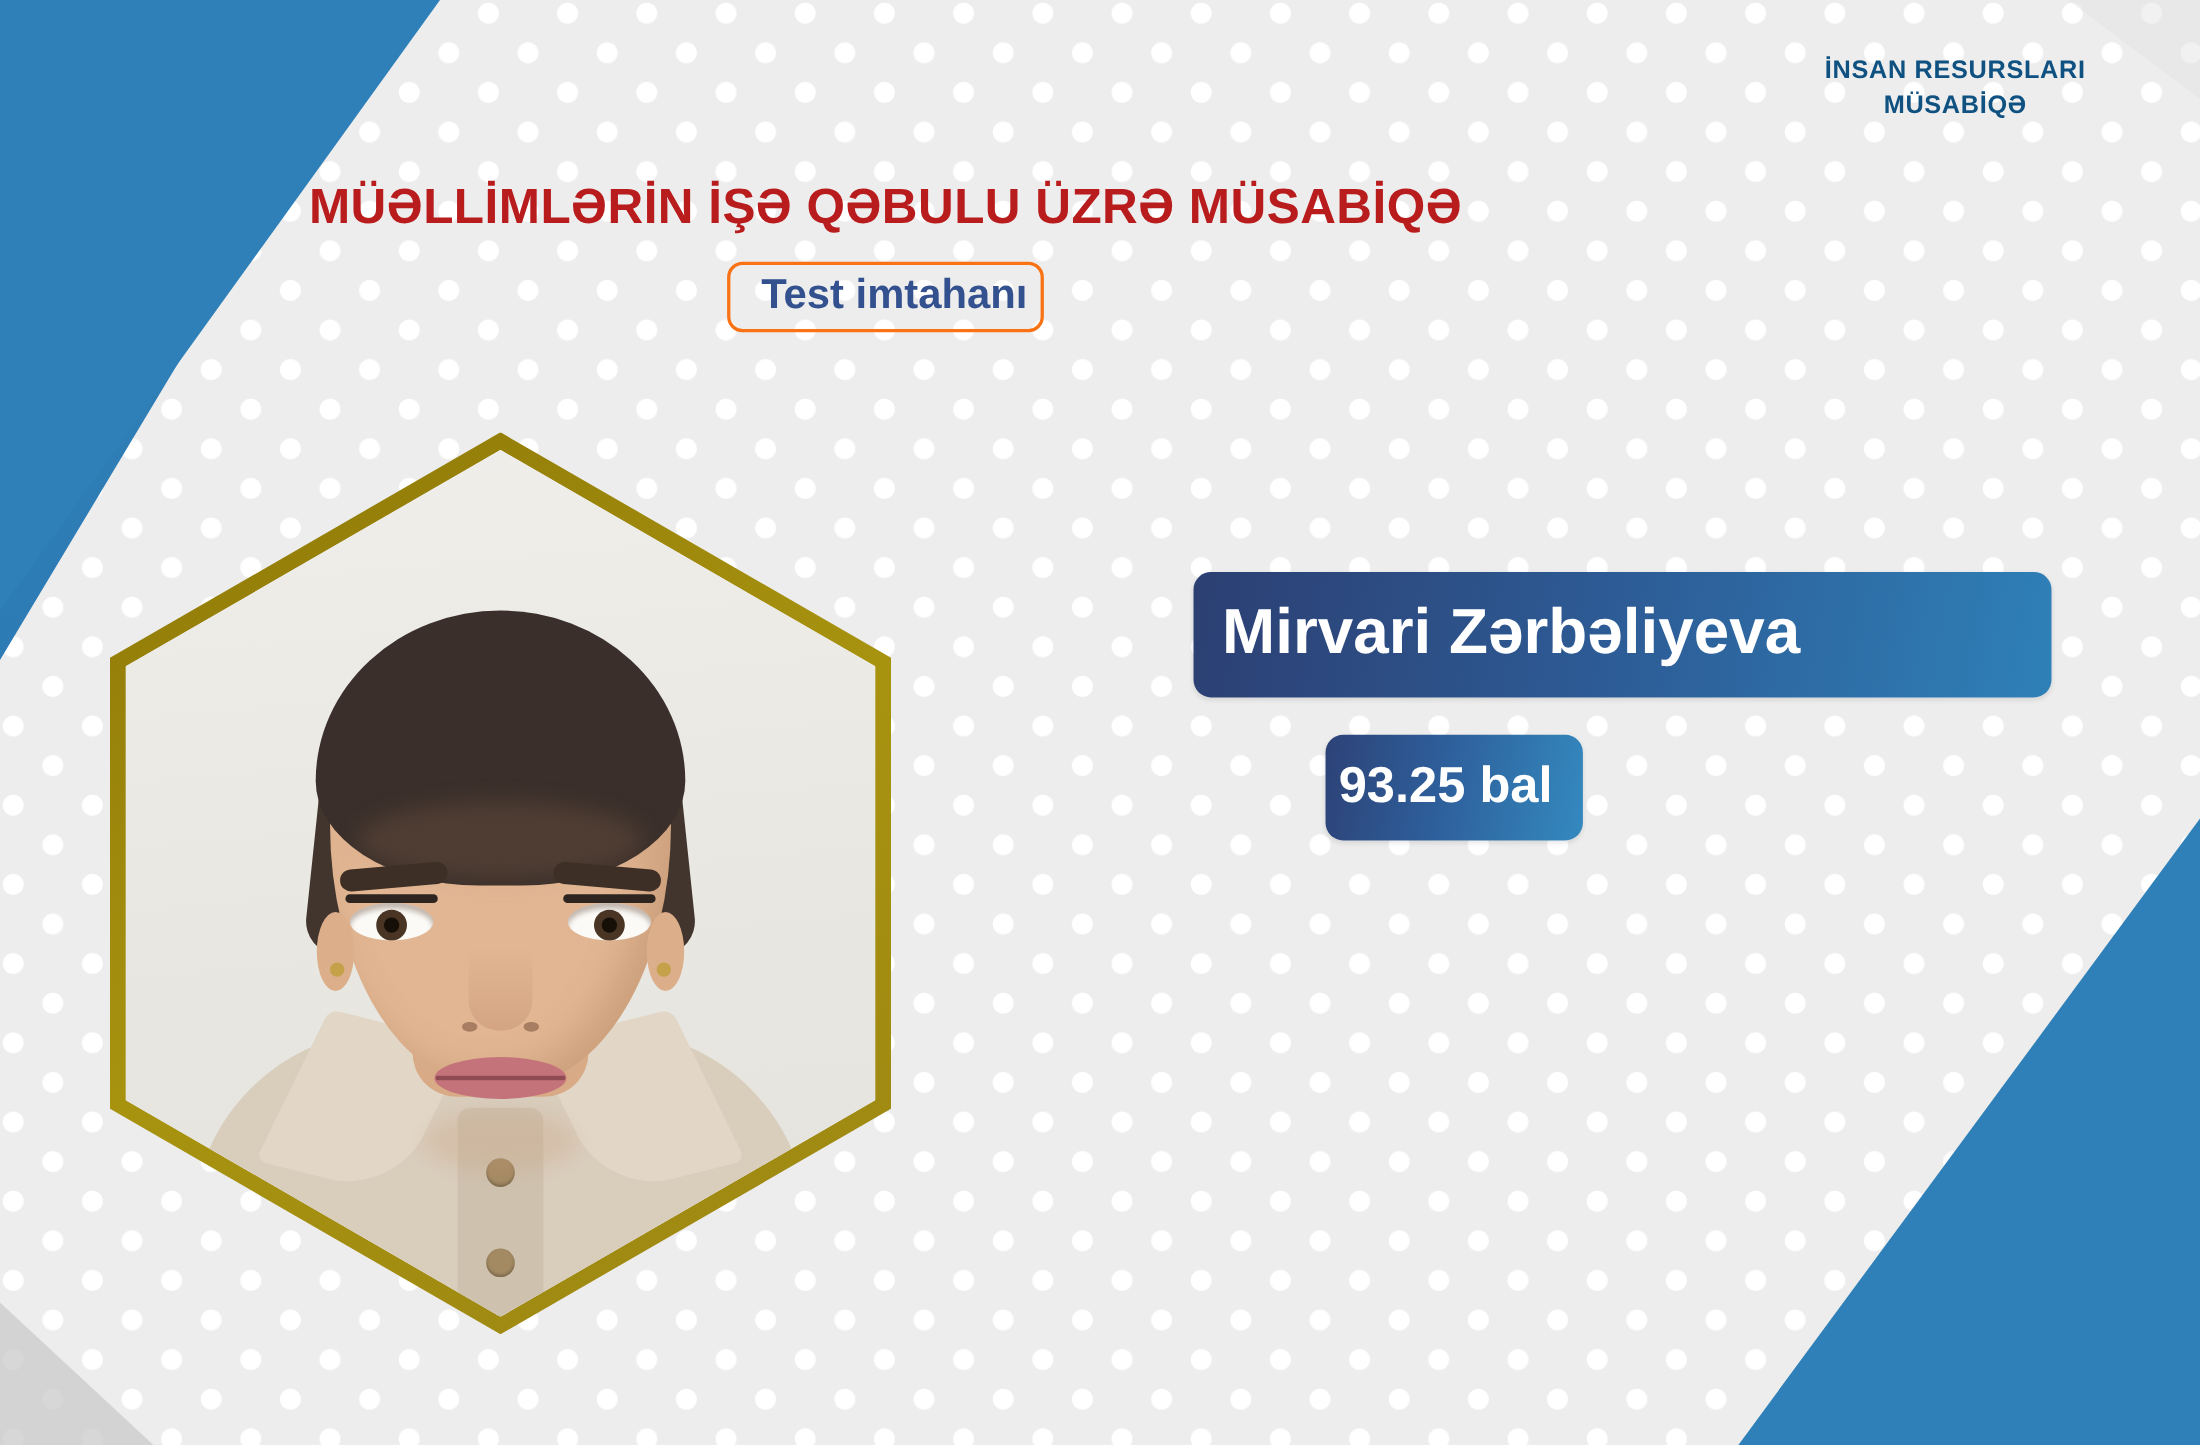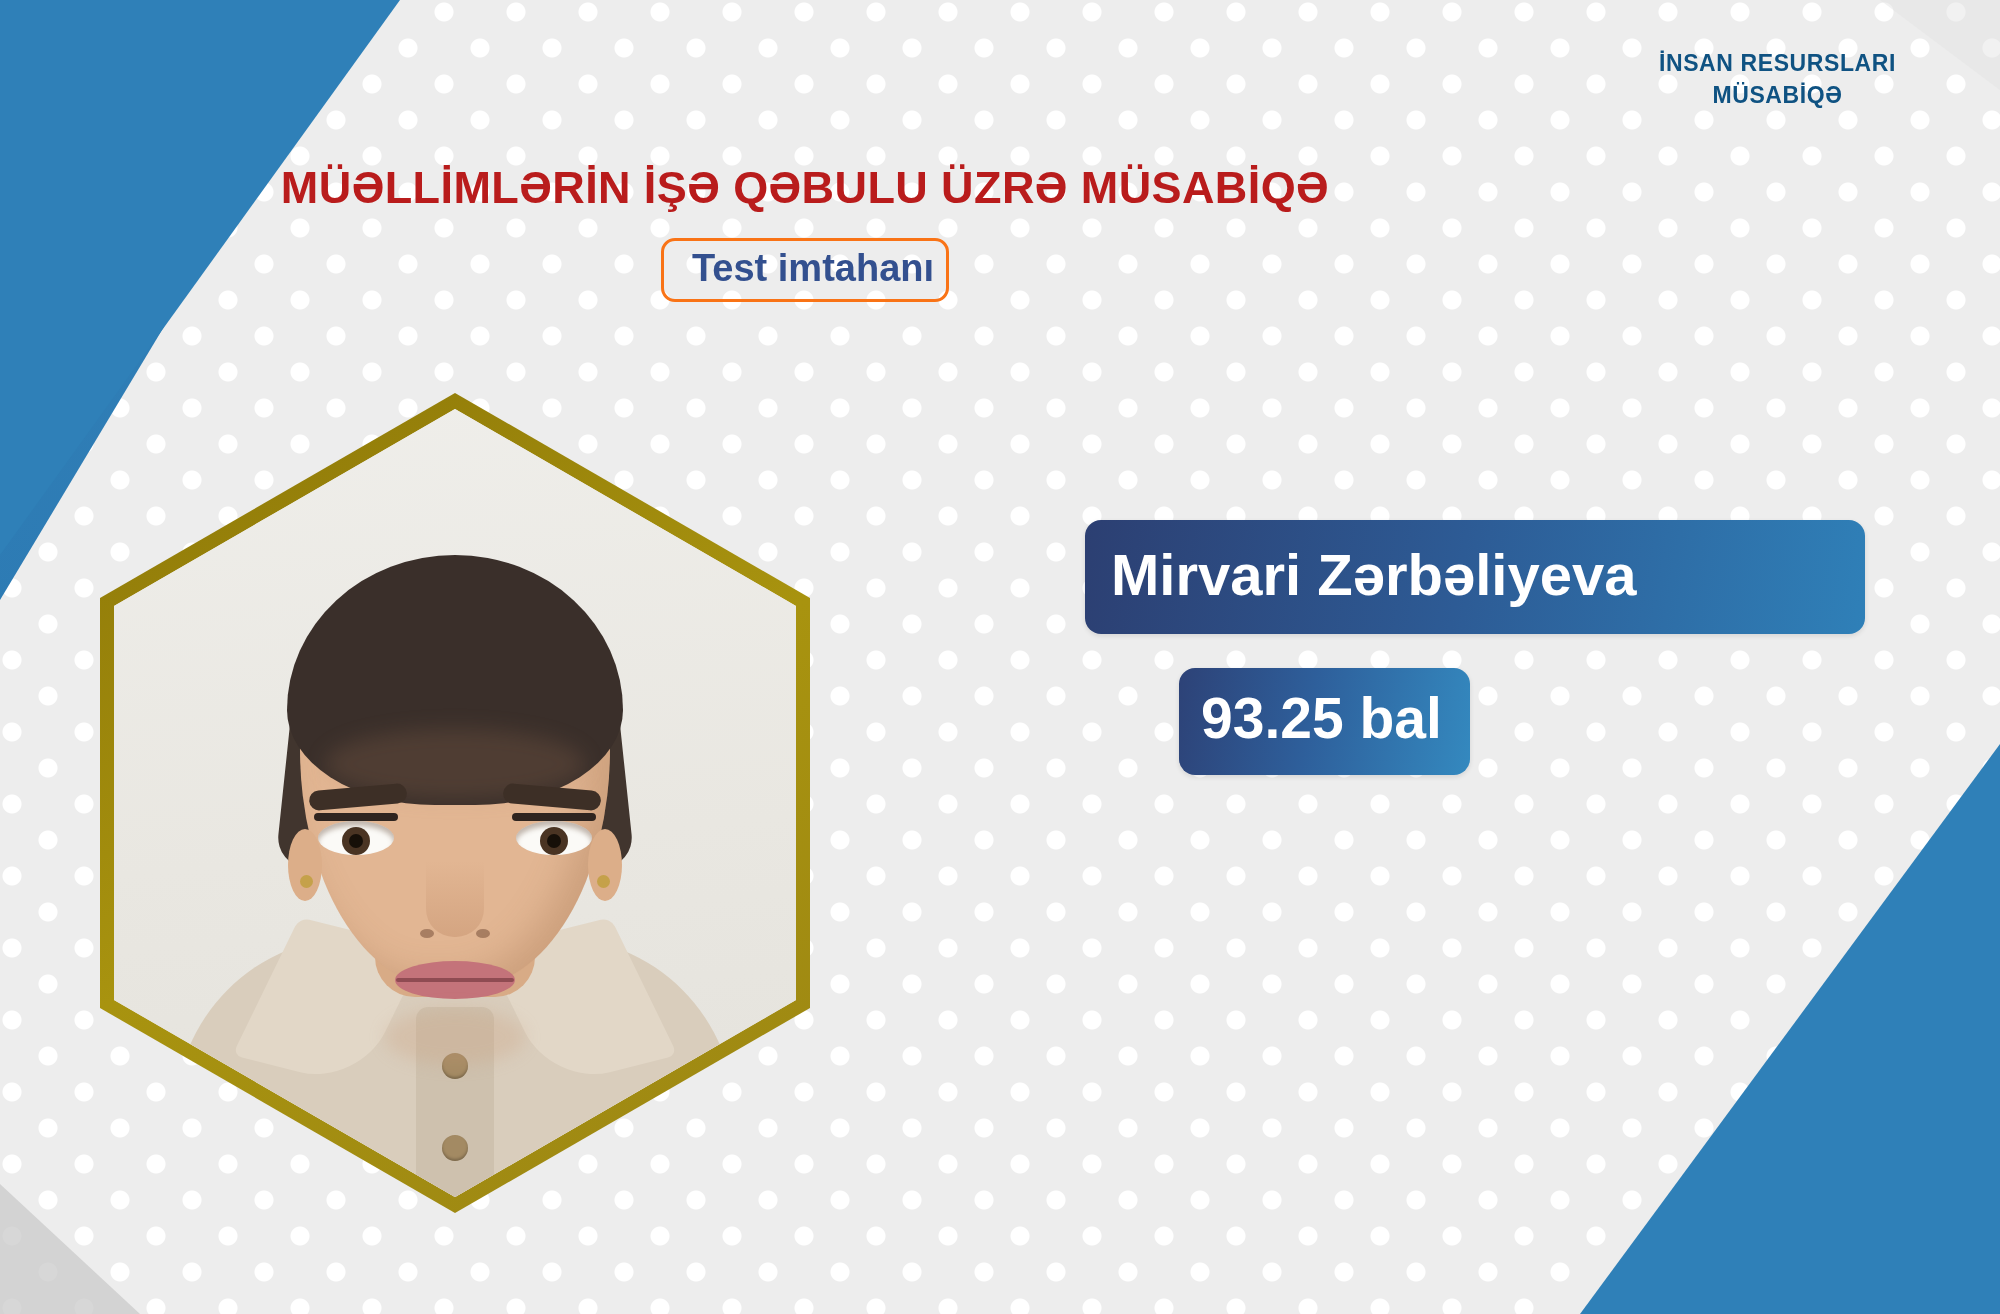"93.25 bal" .badge.score { font-size: 57px -> 46px; margin-left: 94px -> 120px; padding: 22px 28px 28px 22px -> 22px 28px 28px 12px }
